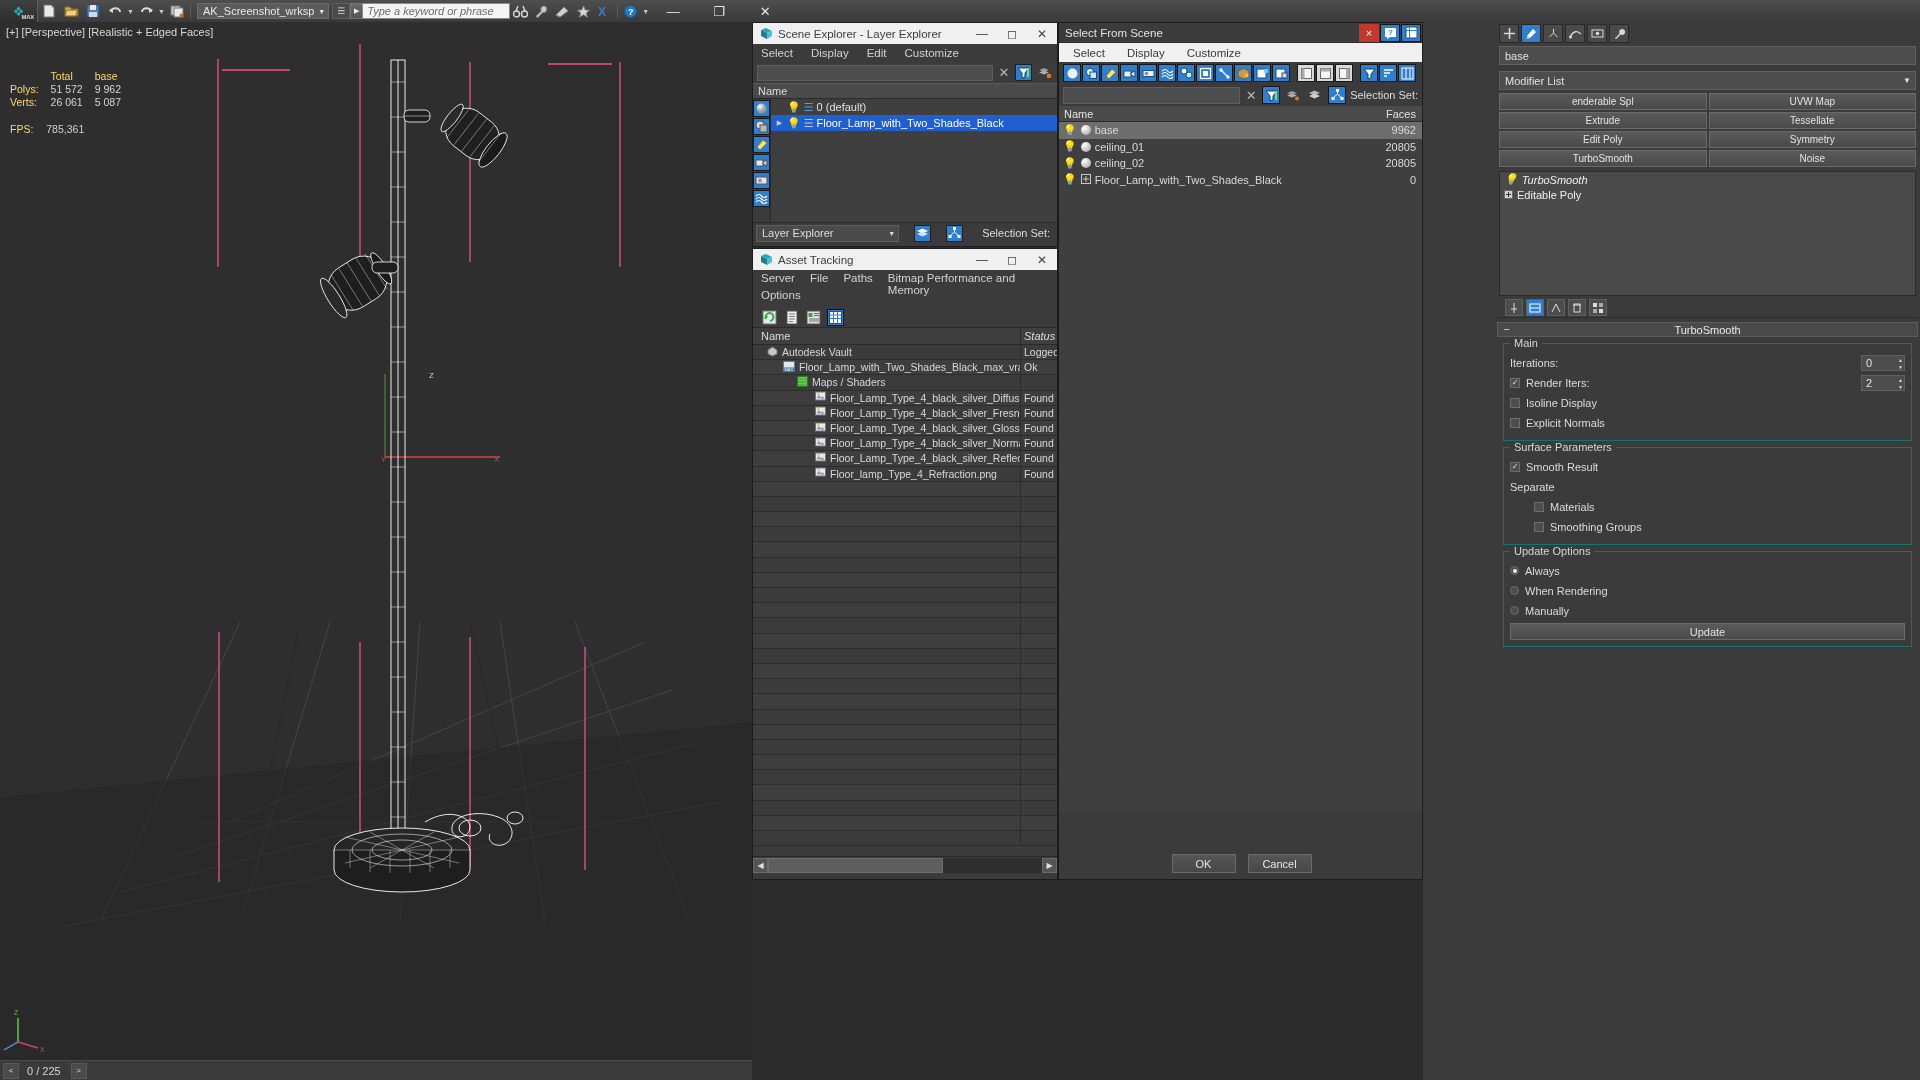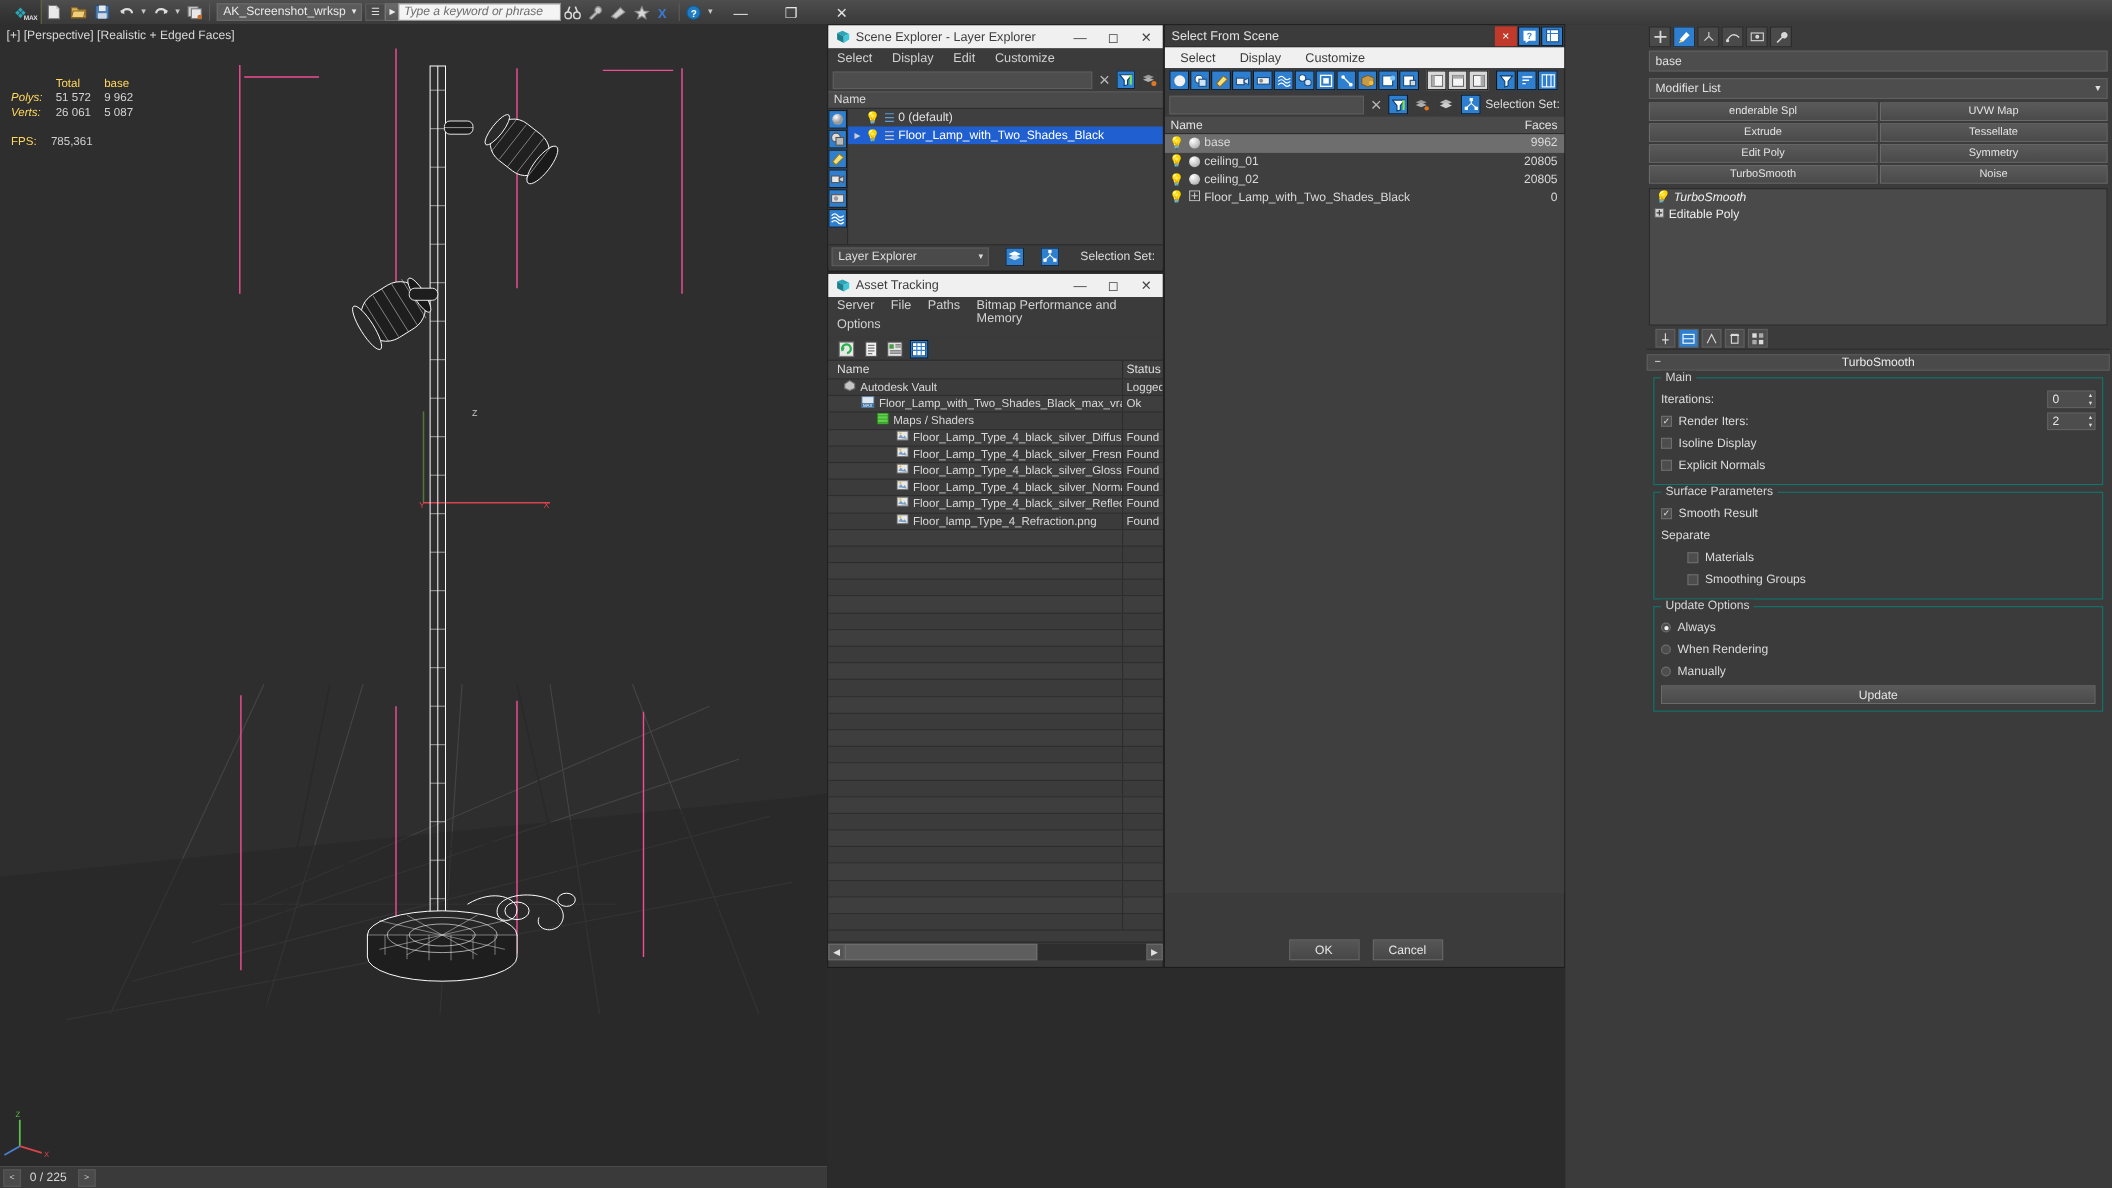"Polys:" .vp-stats td.k { font-style: italic -> none }
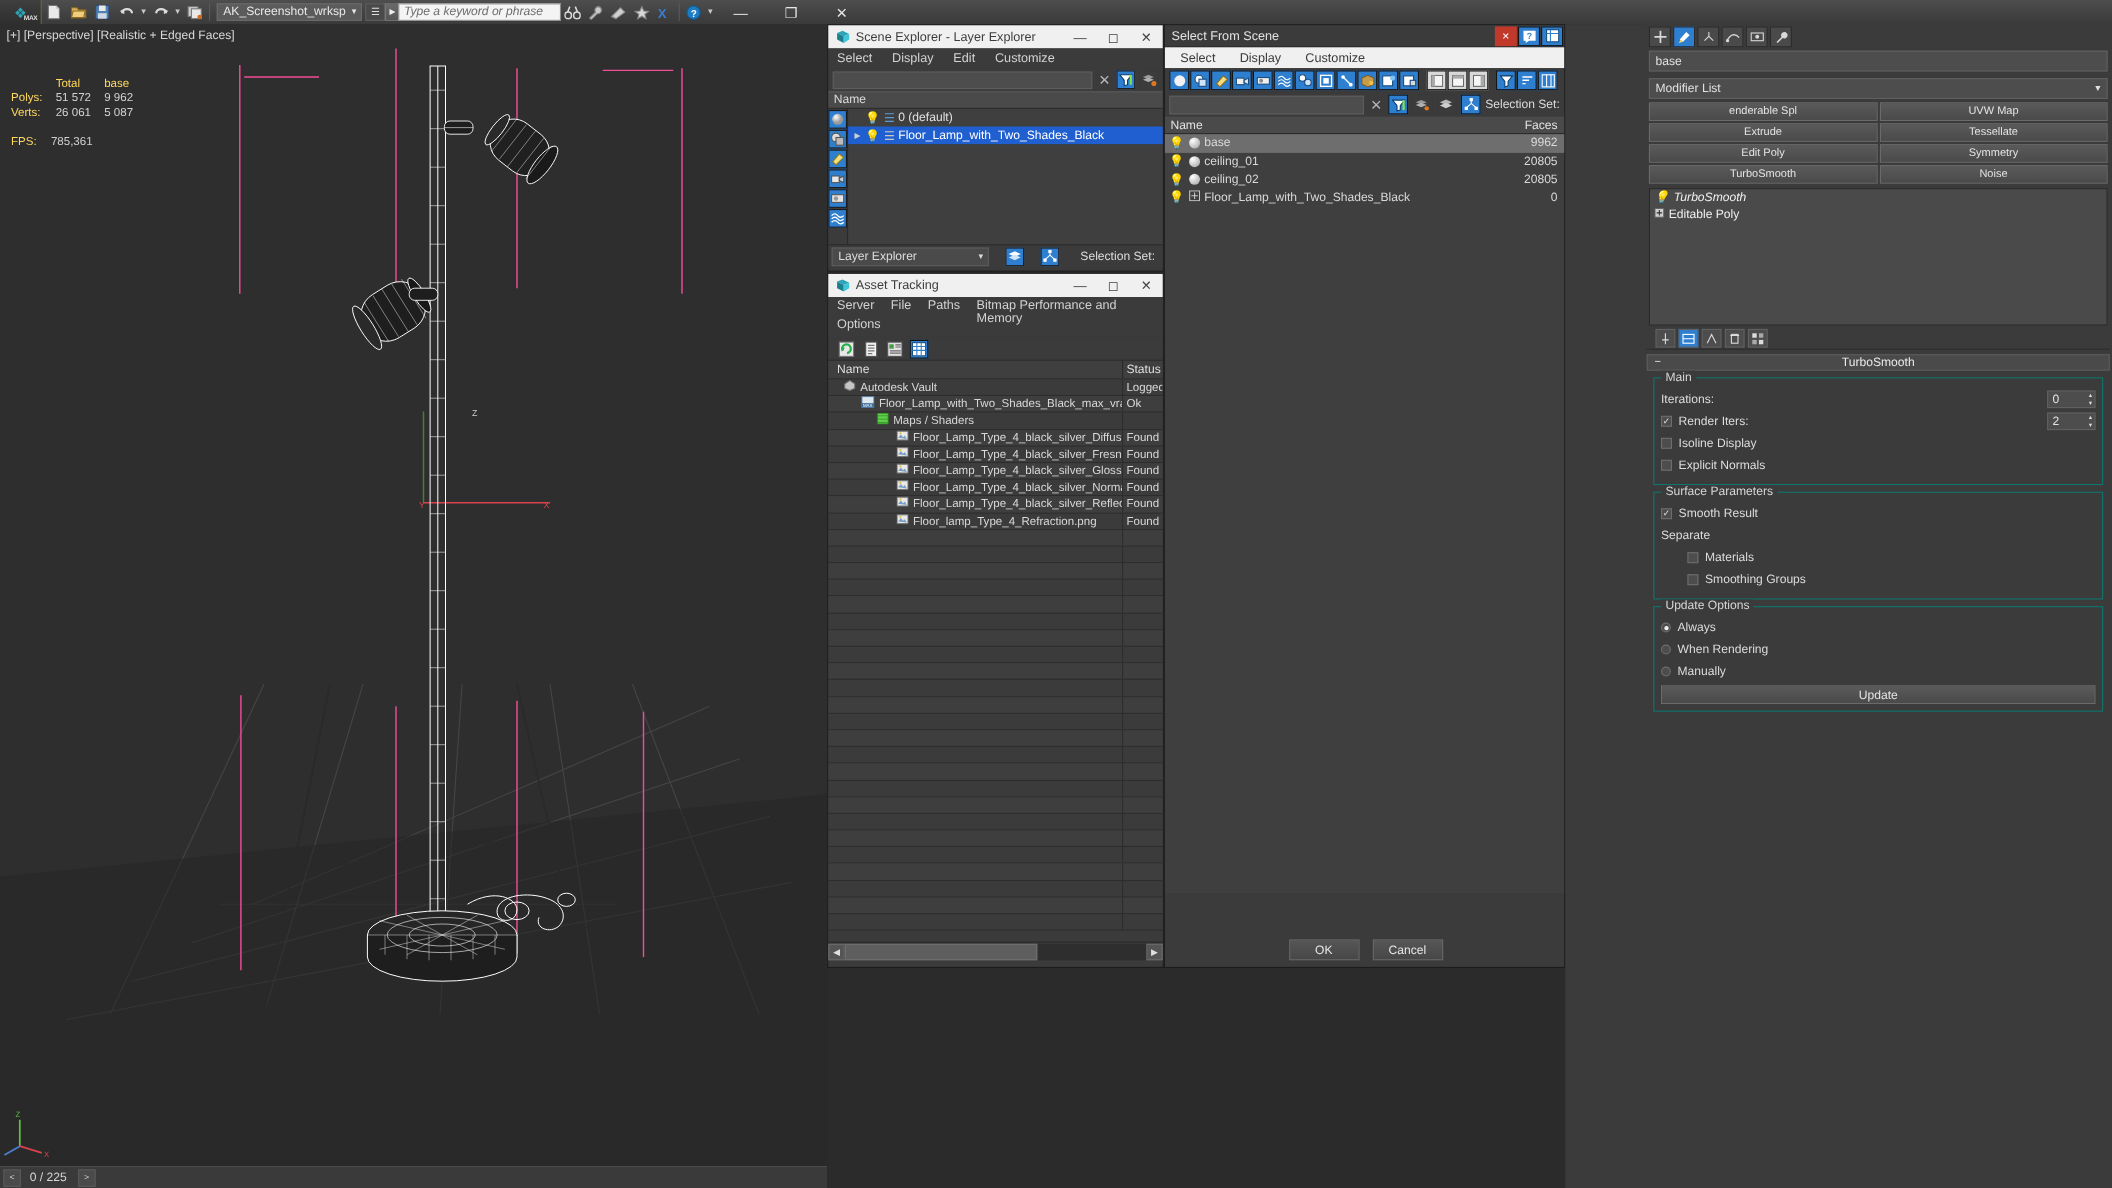"Status" .at-head .c2 { font-style: none -> italic }
